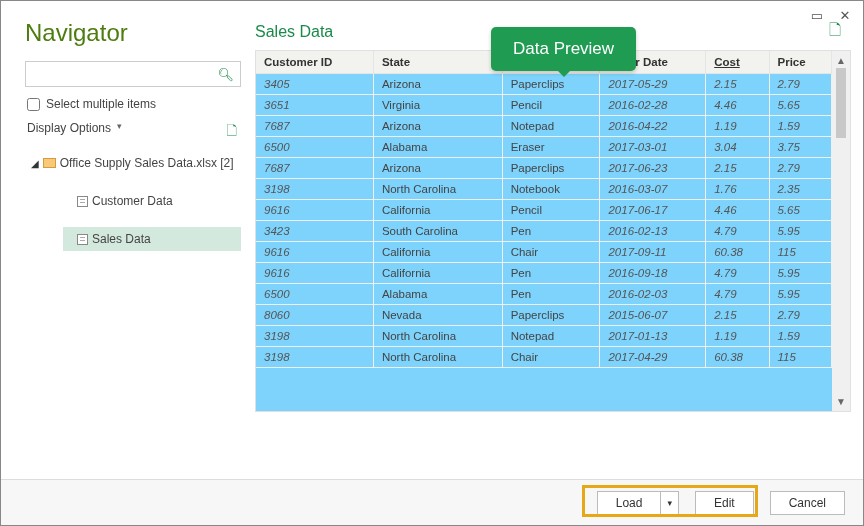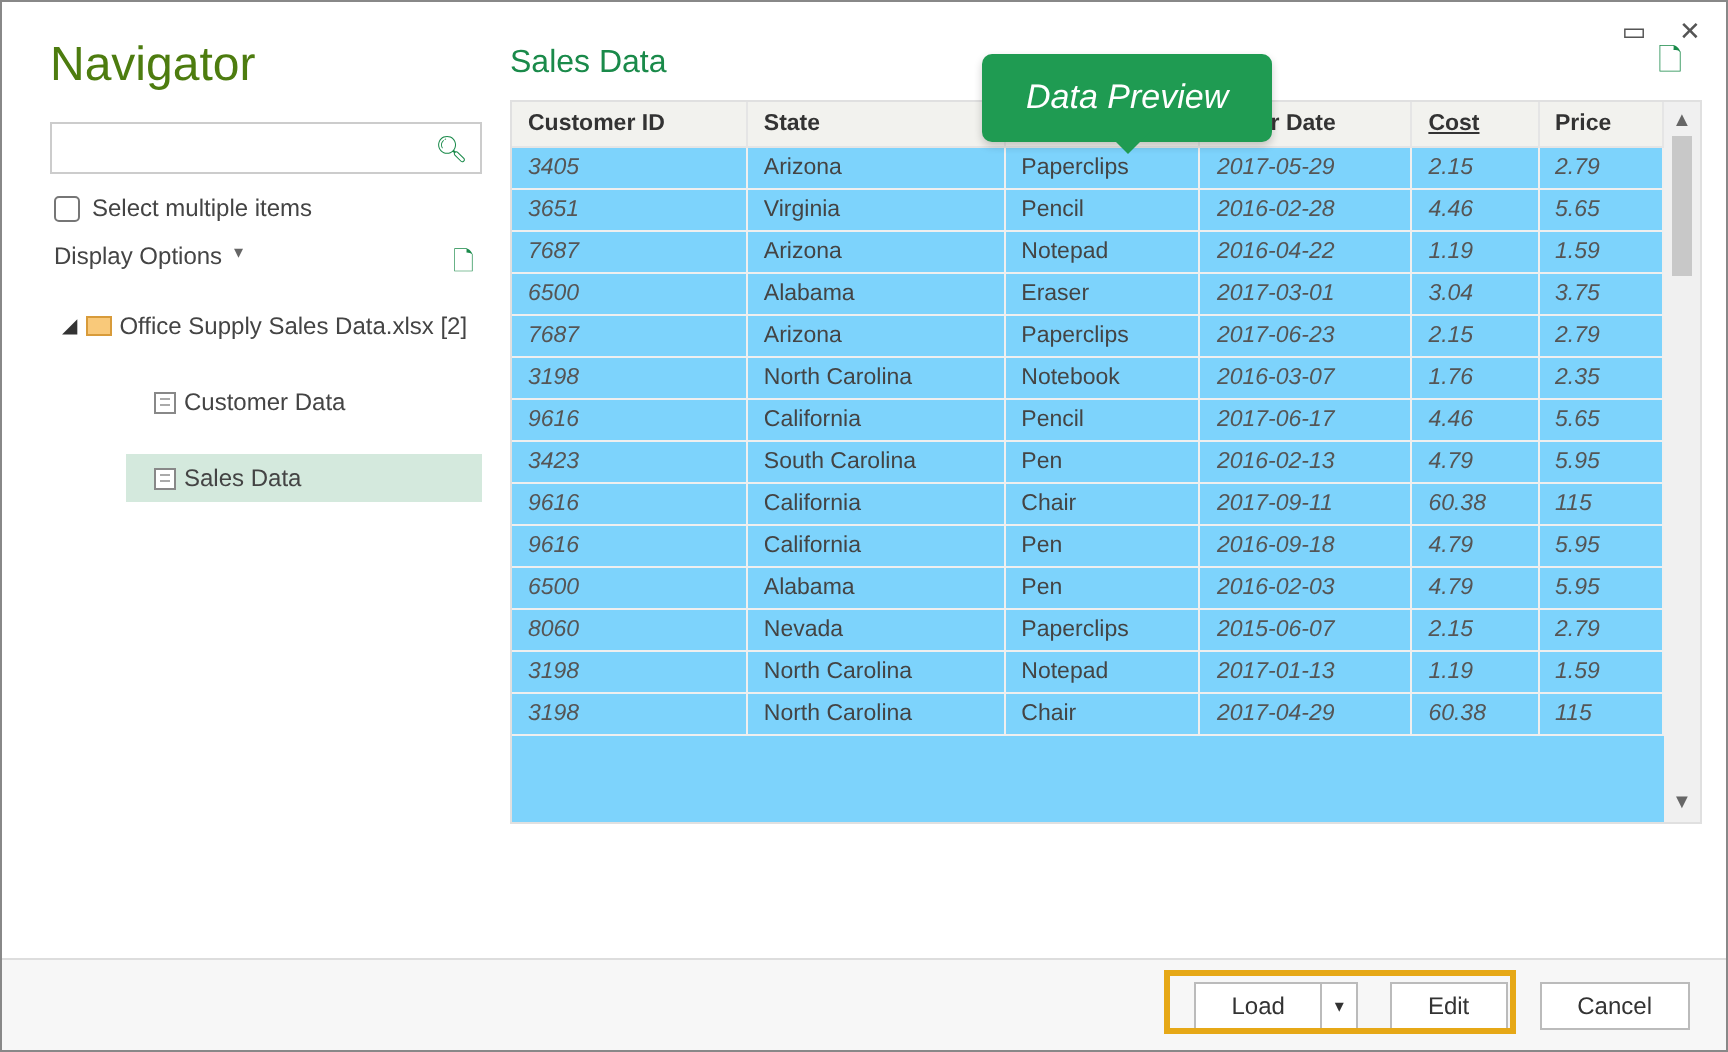"Data Preview" .callout { font-style: italic -> none }
